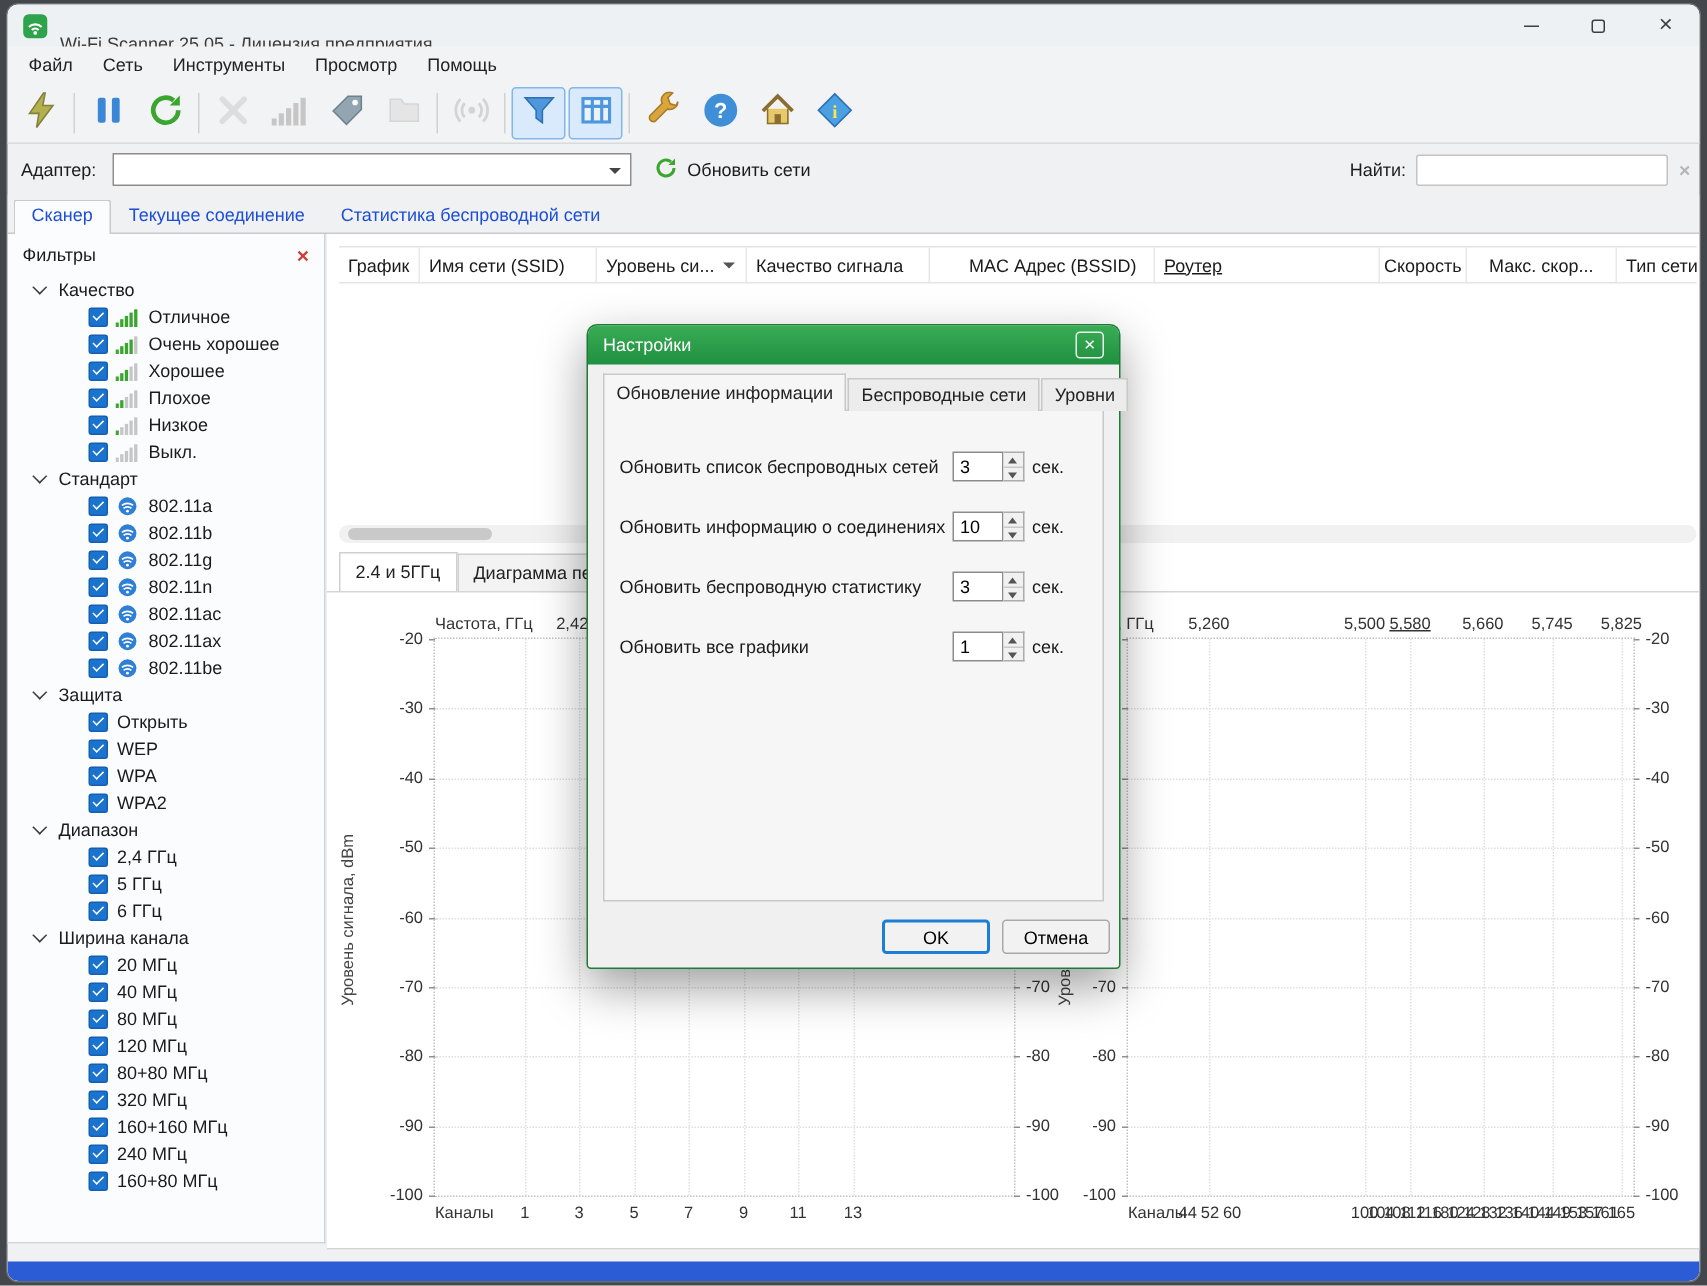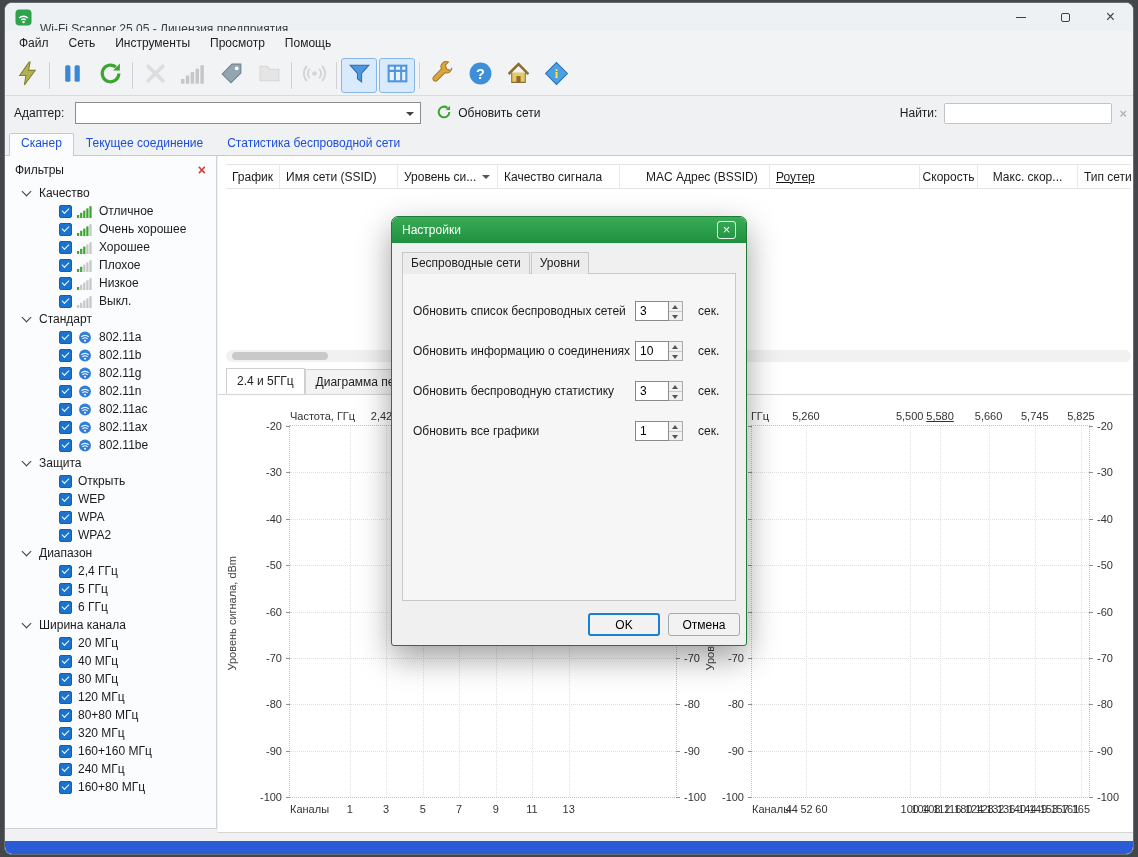"Обновление информации" span.dtab { html: none -> <span>Обновление информации</span> }
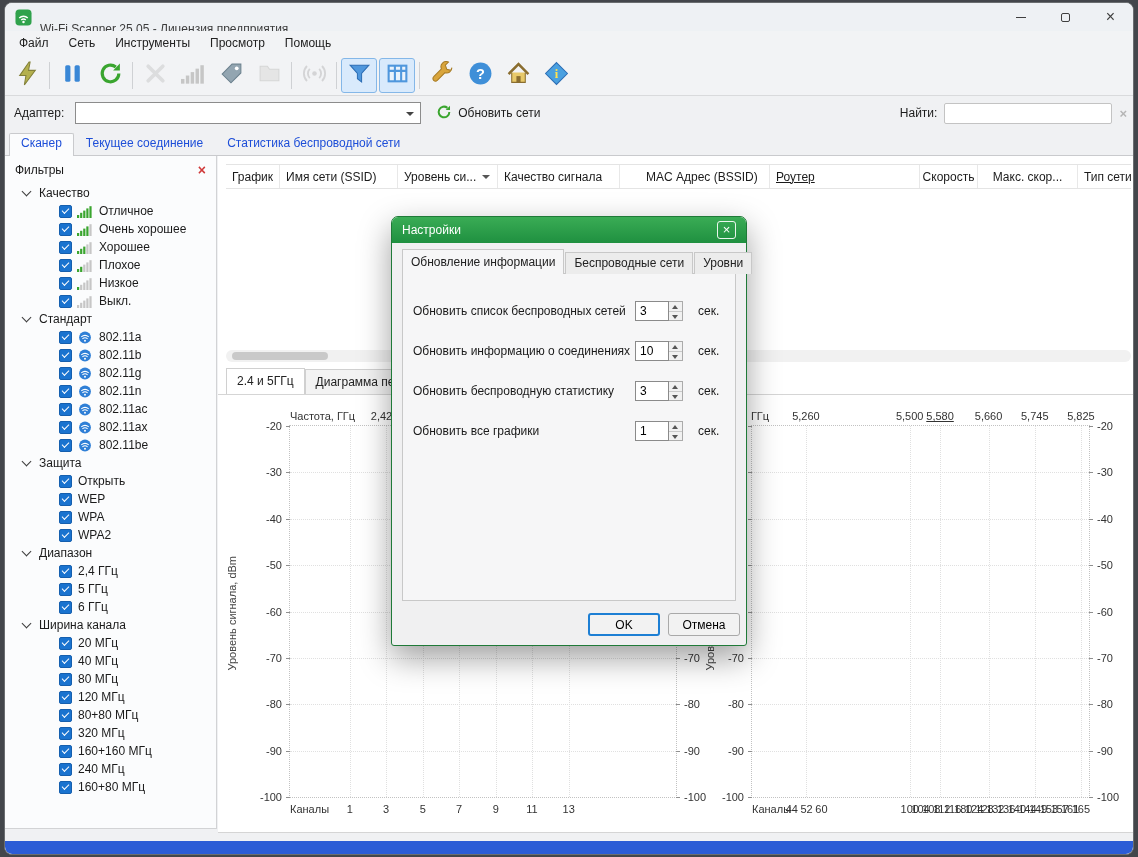"сек." .dlg-unit { margin-left: 15px -> 5px }
